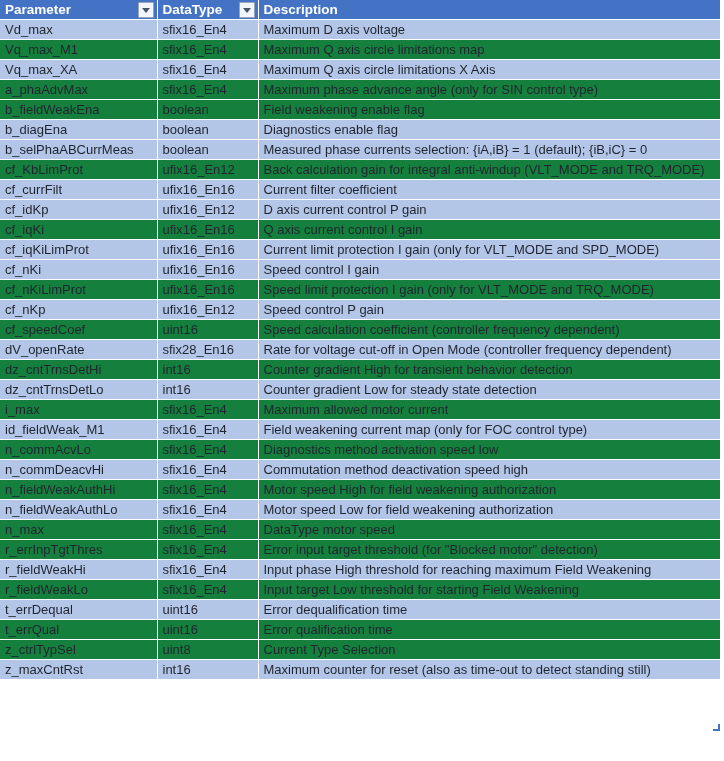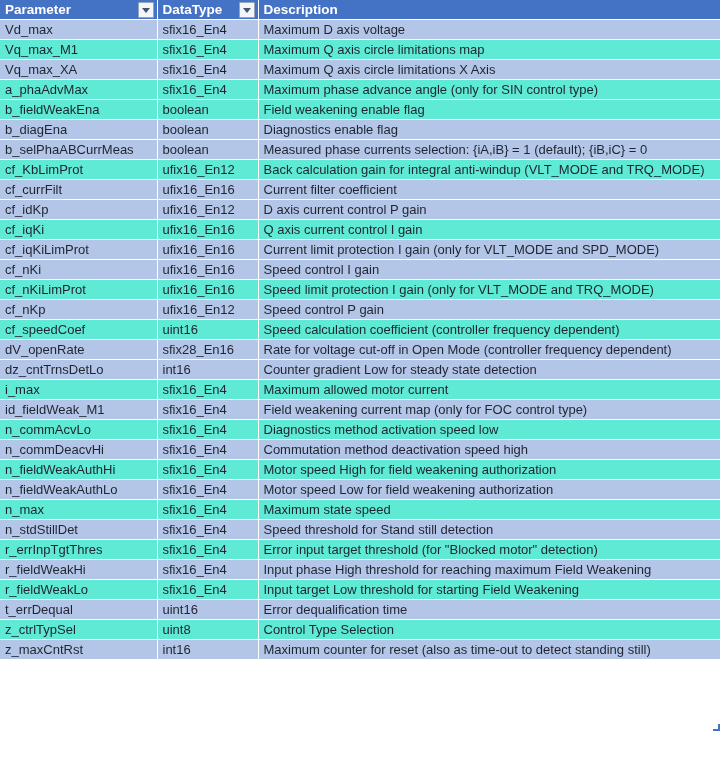"Vq_max_M1" tr.light td { background: #5eead4 -> #15803d }
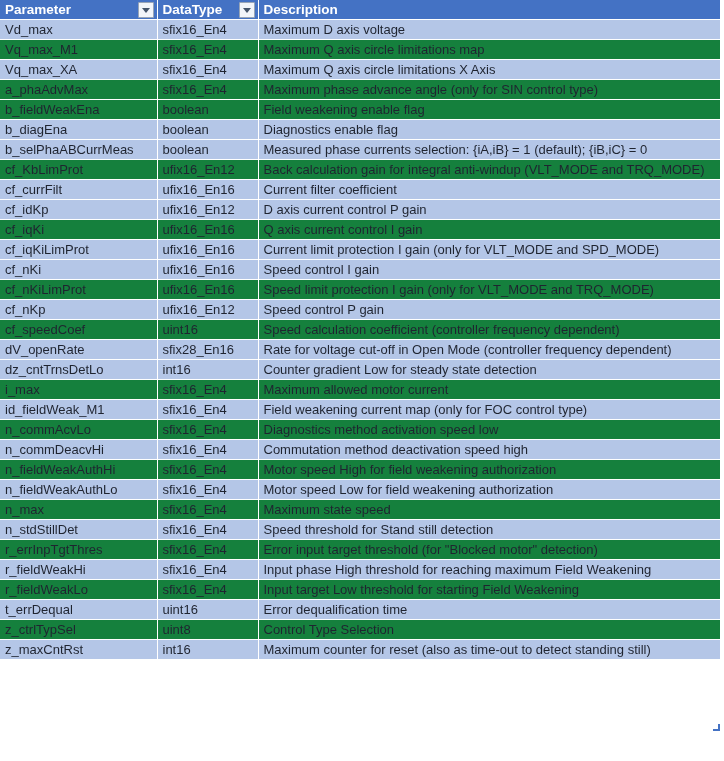"dz_cntTrnsDetHi" tr.row { html: none -> <tr> <td>dz_cntTrnsDetHi</td> <td>int16</td> <td>Counter gradient High for transient behavior detection</td> </tr> }
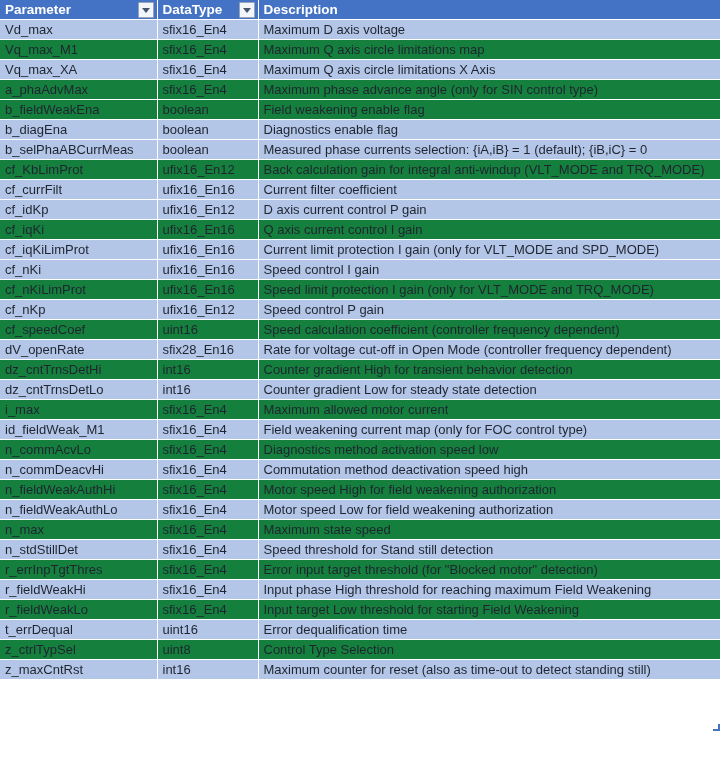"Maximum state speed" td { text: Maximum state -> DataType motor }
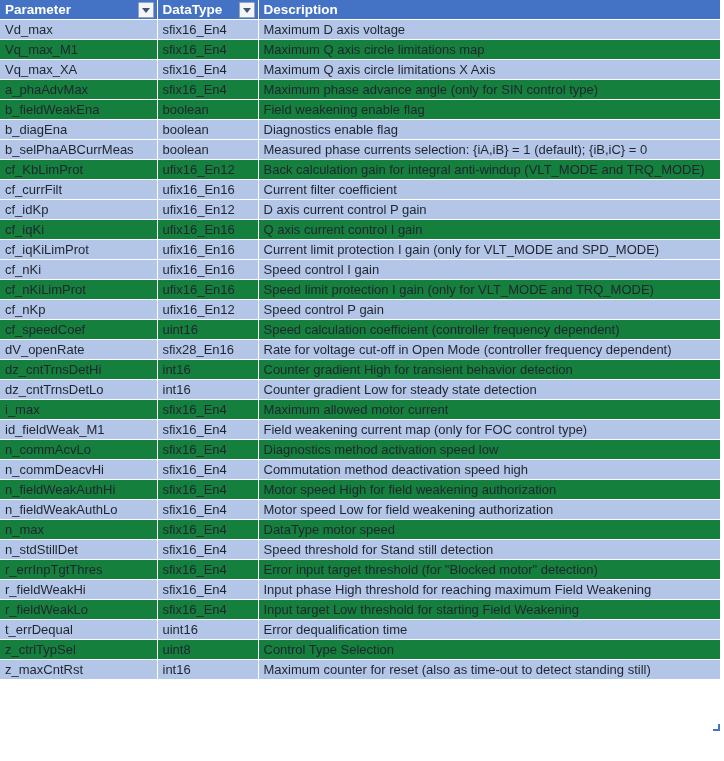"n_stdStillDet" tr.row { html: <tr> <td>n_stdStillDet</td> <td>sfix16_En4</td> <td>Speed threshold for Stand still detection</td> </tr> -> none }
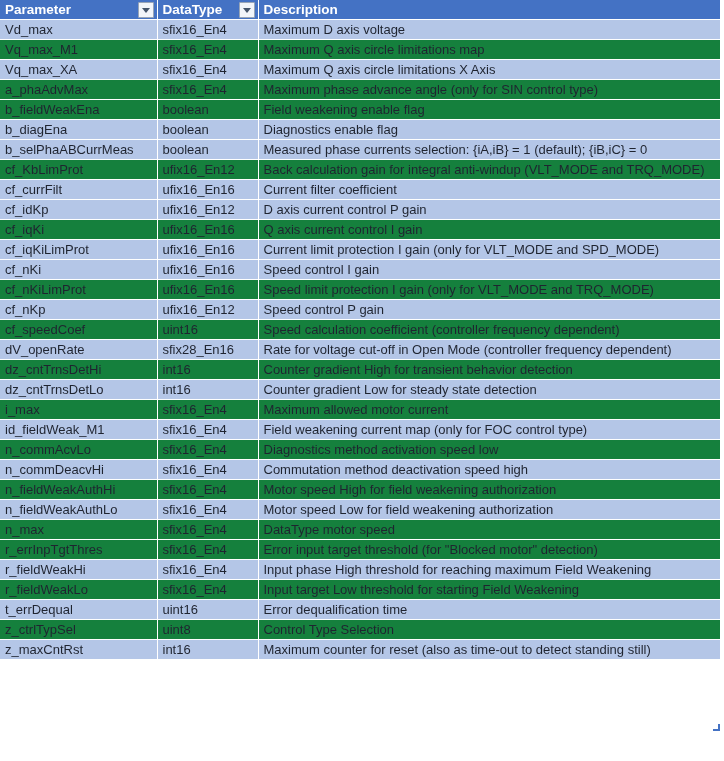"t_errQual" tr.row { html: none -> <tr> <td>t_errQual</td> <td>uint16</td> <td>Error qualification time</td> </tr> }
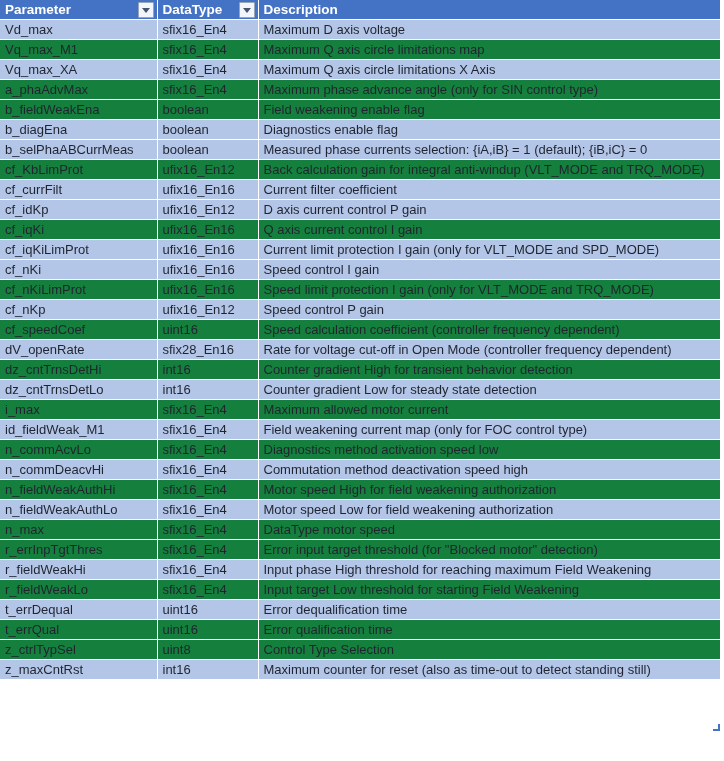"Control Type Selection" td { text: Control -> Current }
